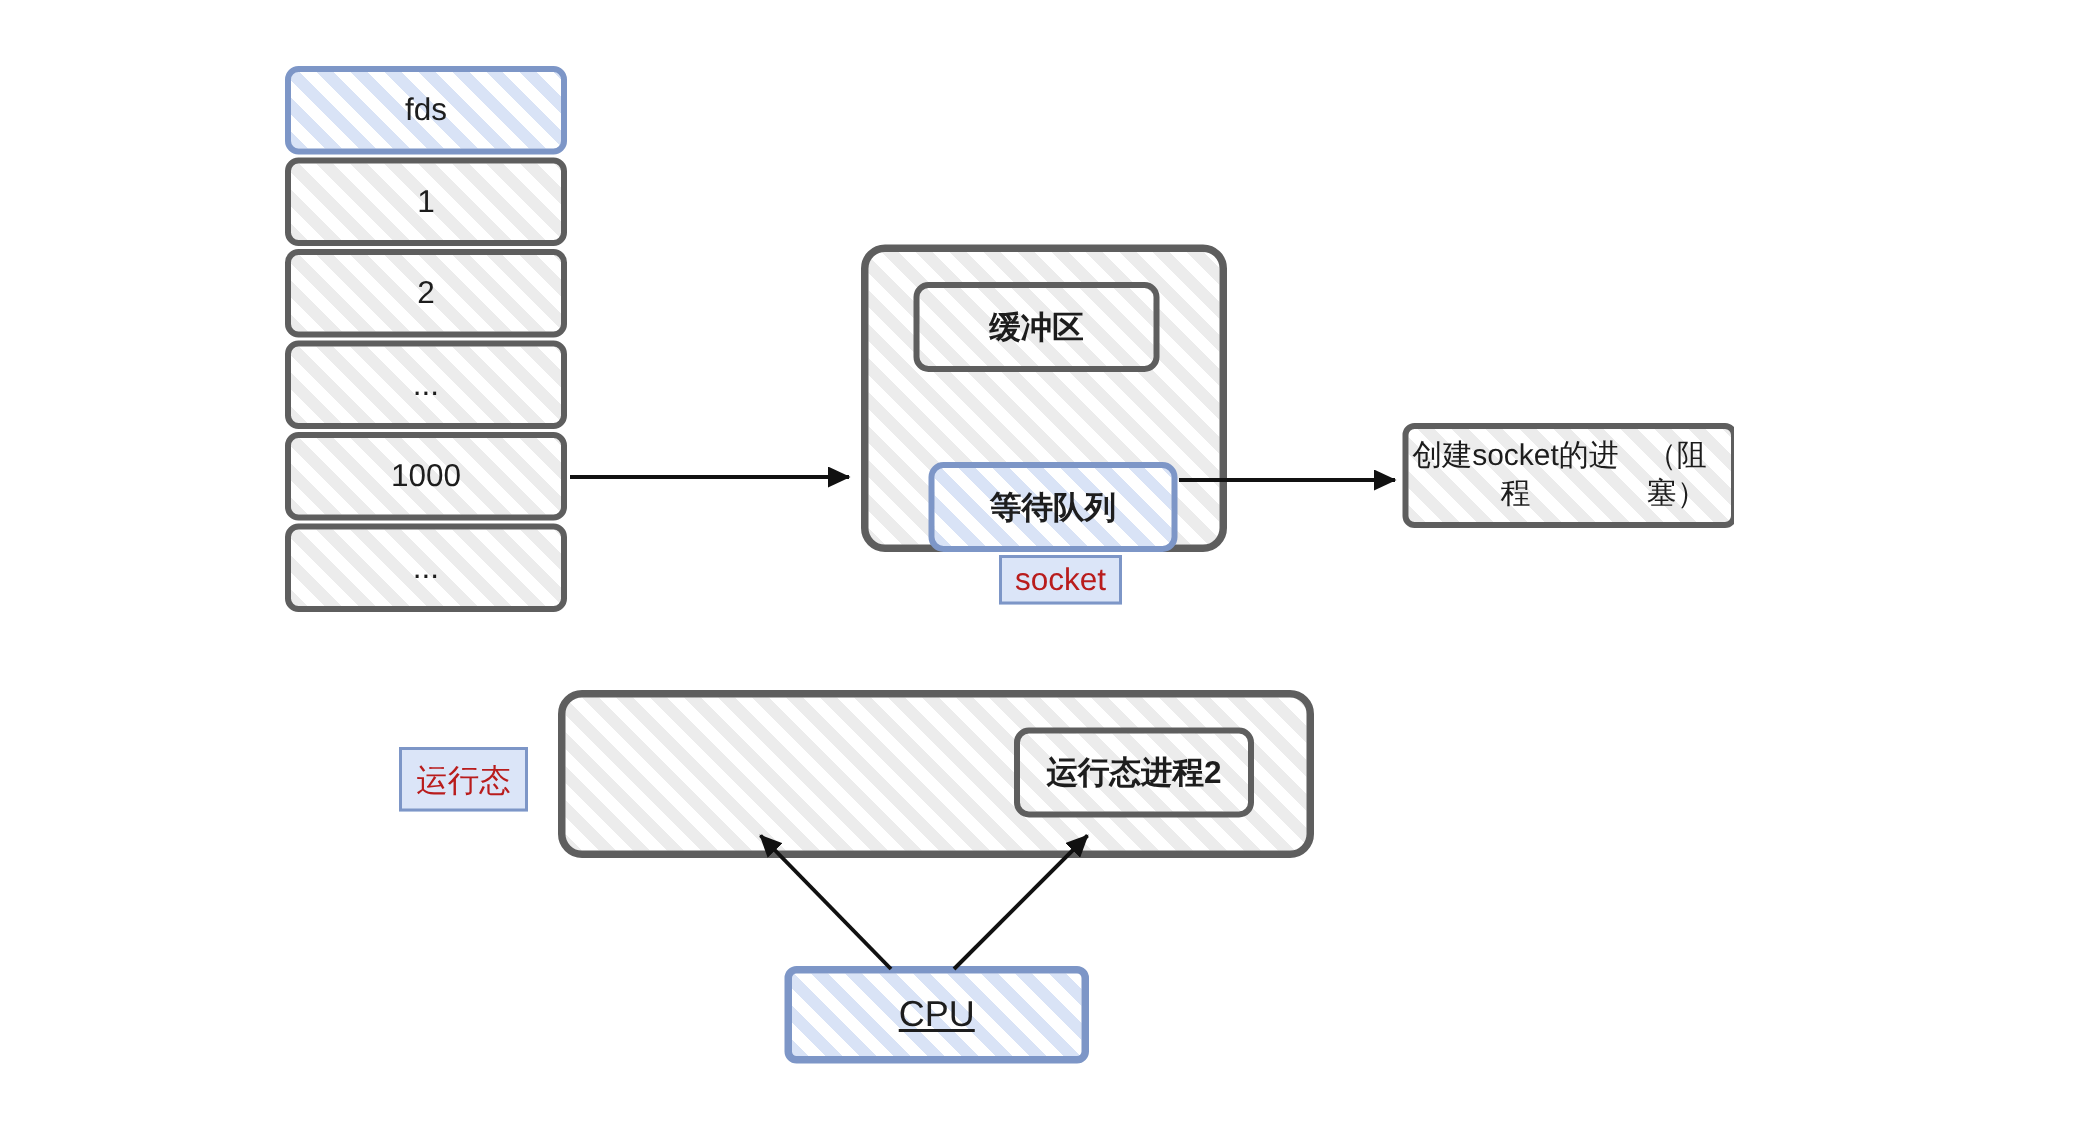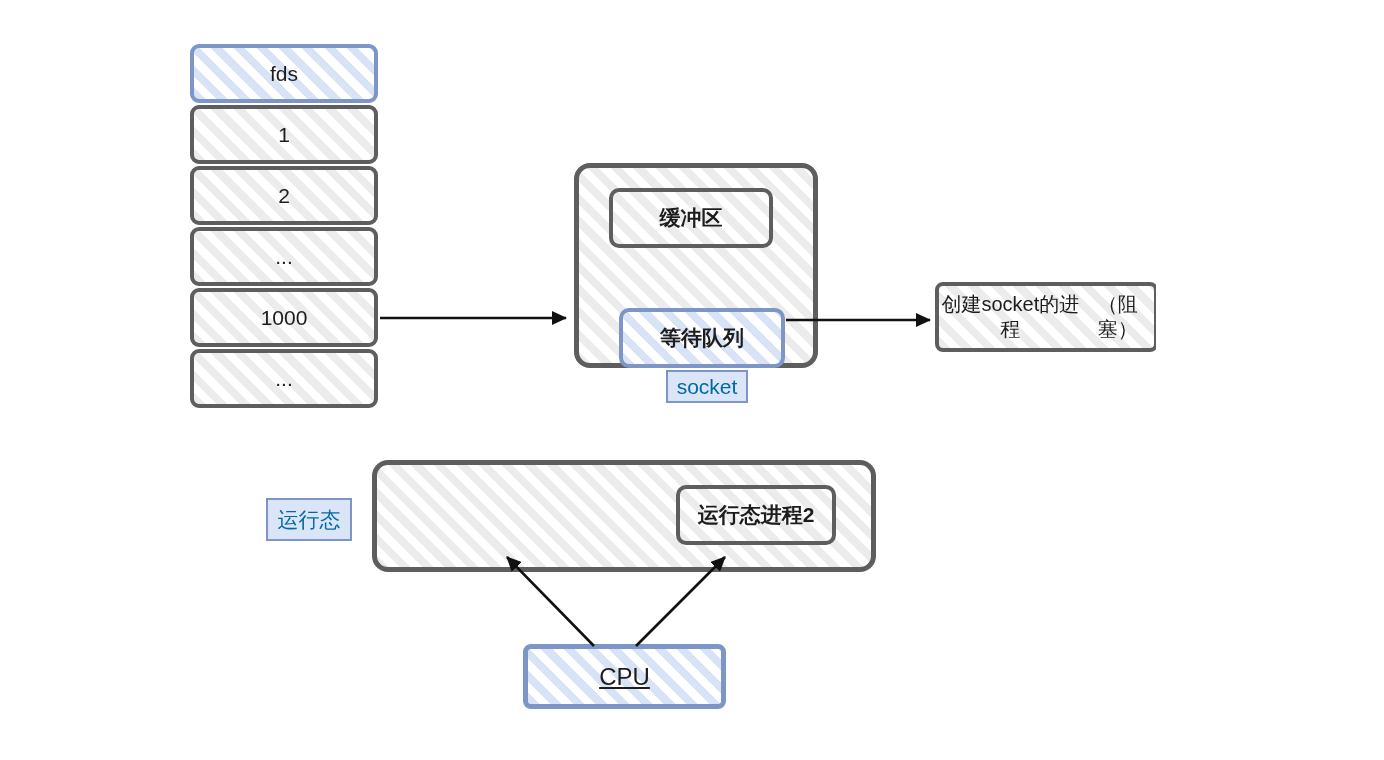"socket" .caption { color: #0369a1 -> #b91c1c }
